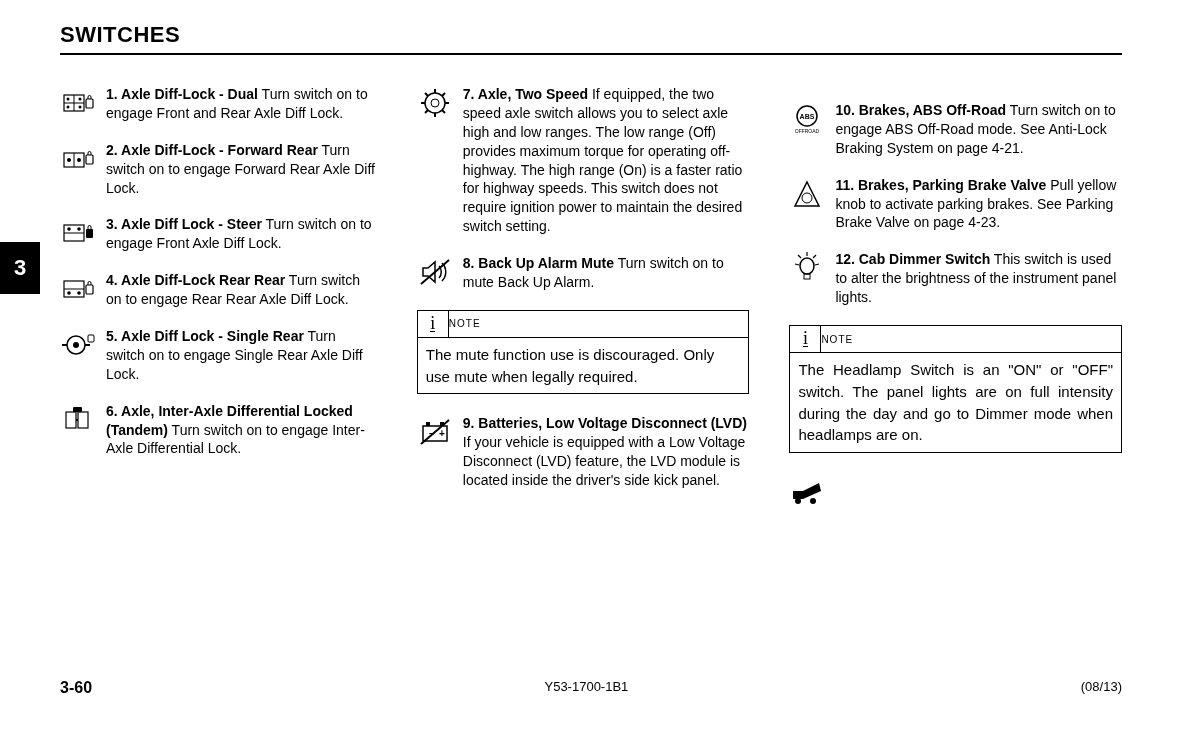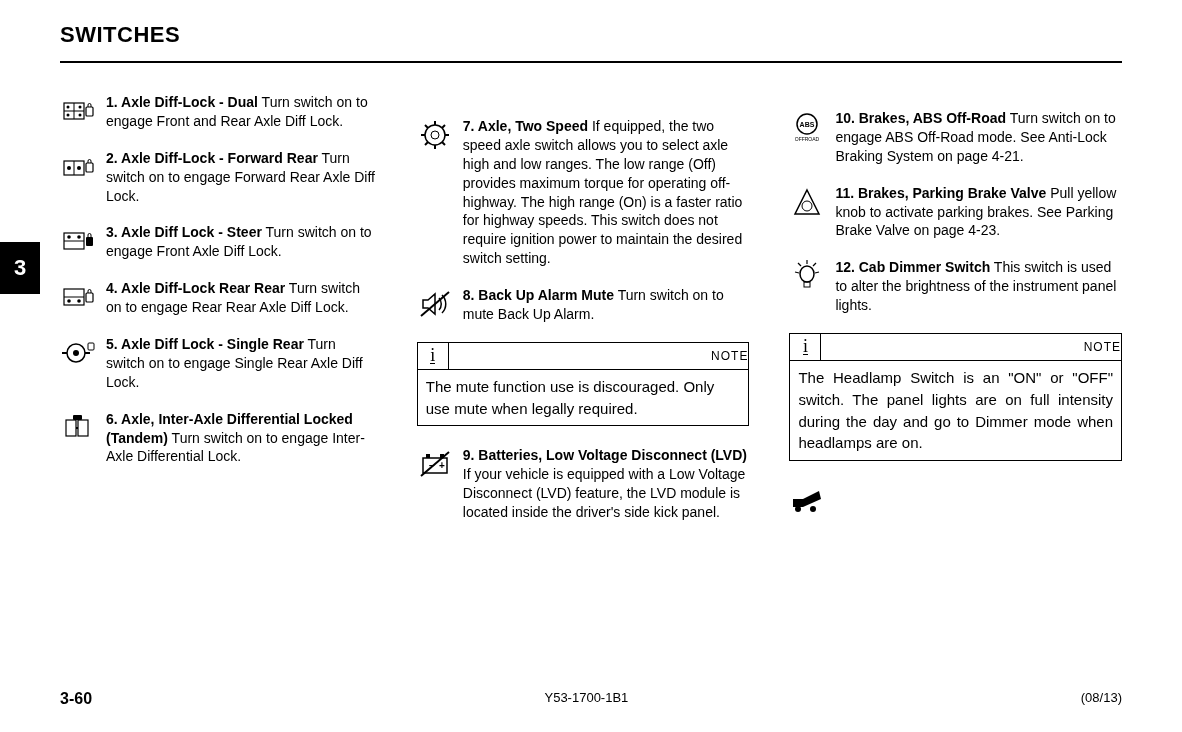"SWITCHES" .header { padding-bottom: 13px -> 5px }
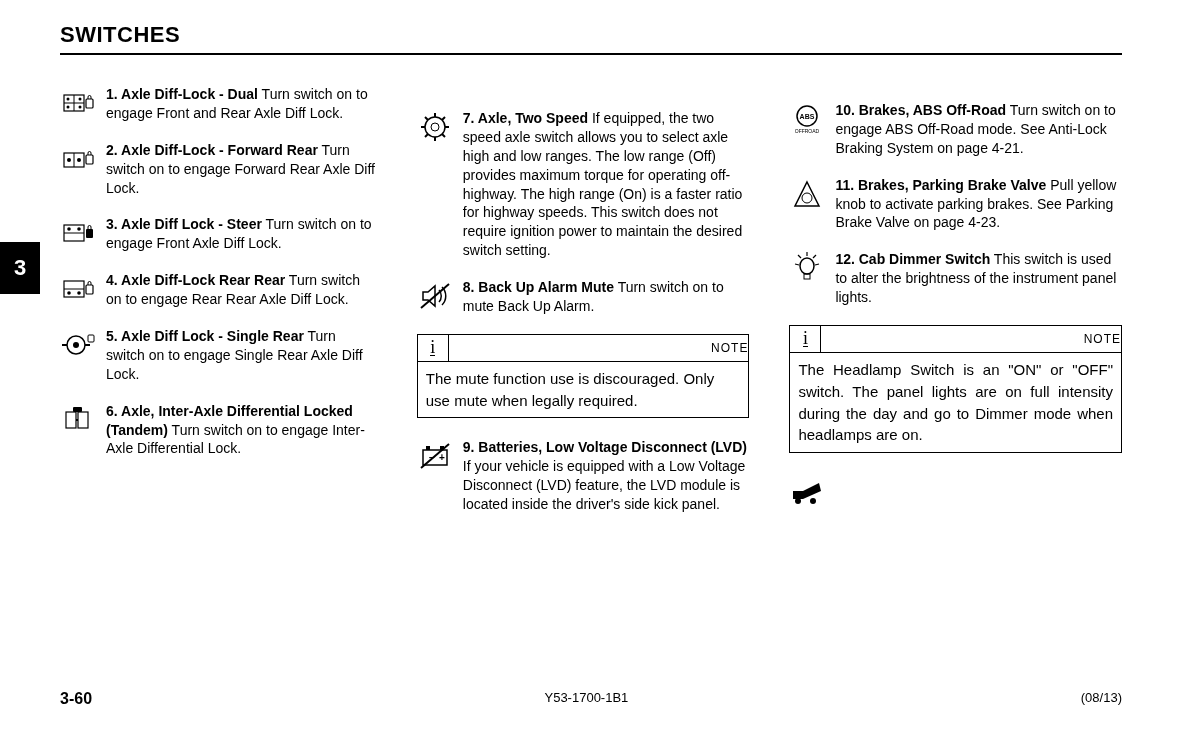"7. Axle, Two Speed If" div.entry { margin-top: 24px -> none }
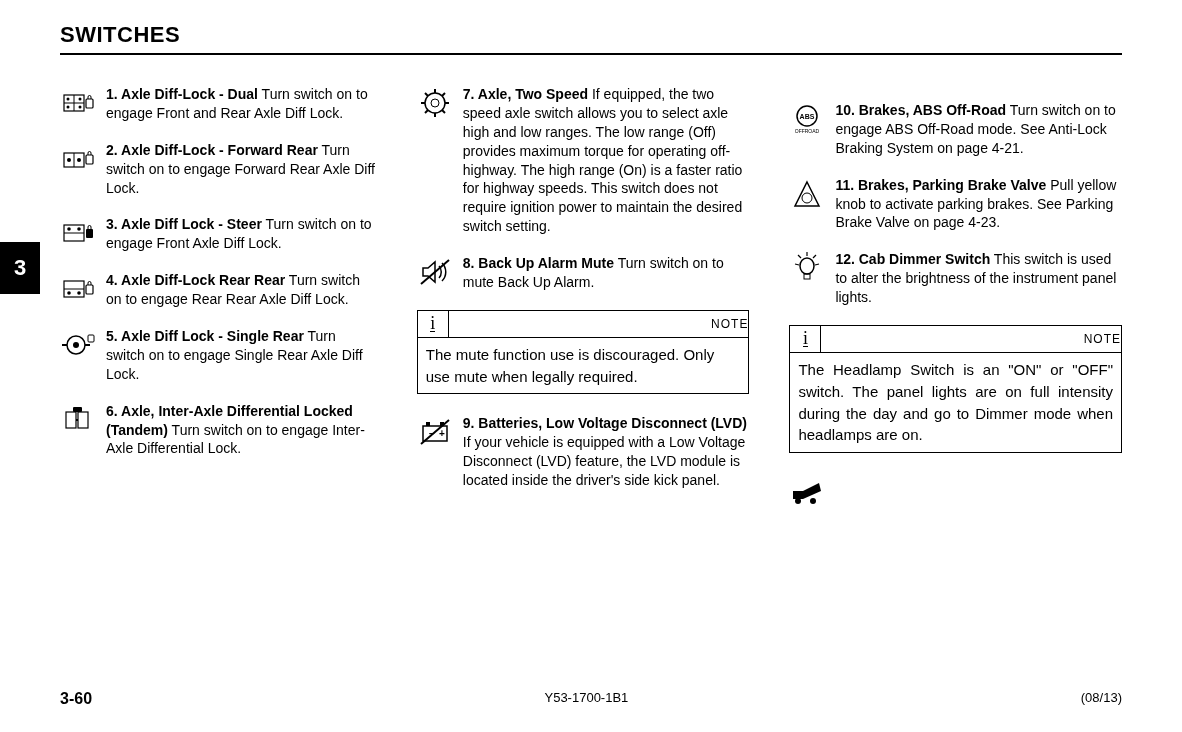"NOTE" .note-label { font-size: 12px -> 10px; text-align: right -> left }
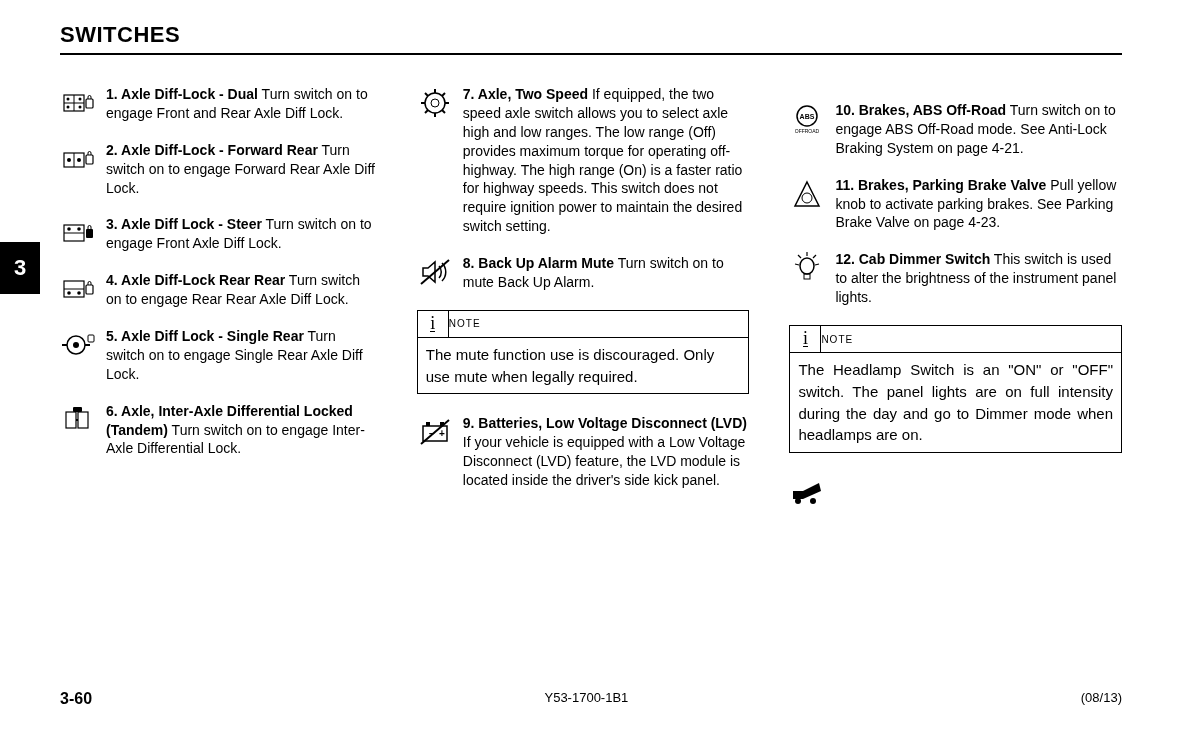"3-60" .footer { bottom: 24px -> 35px }
